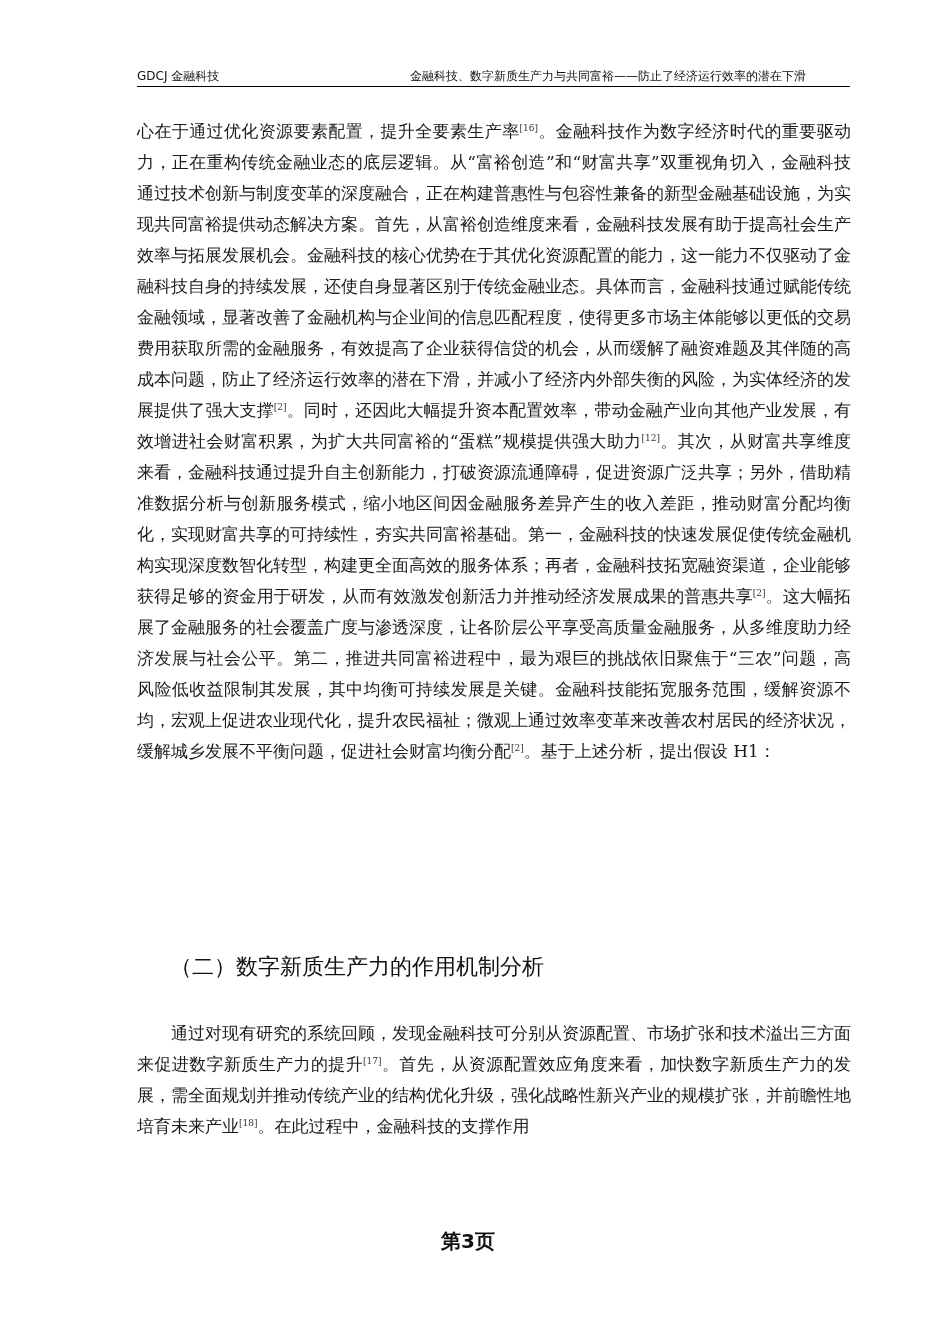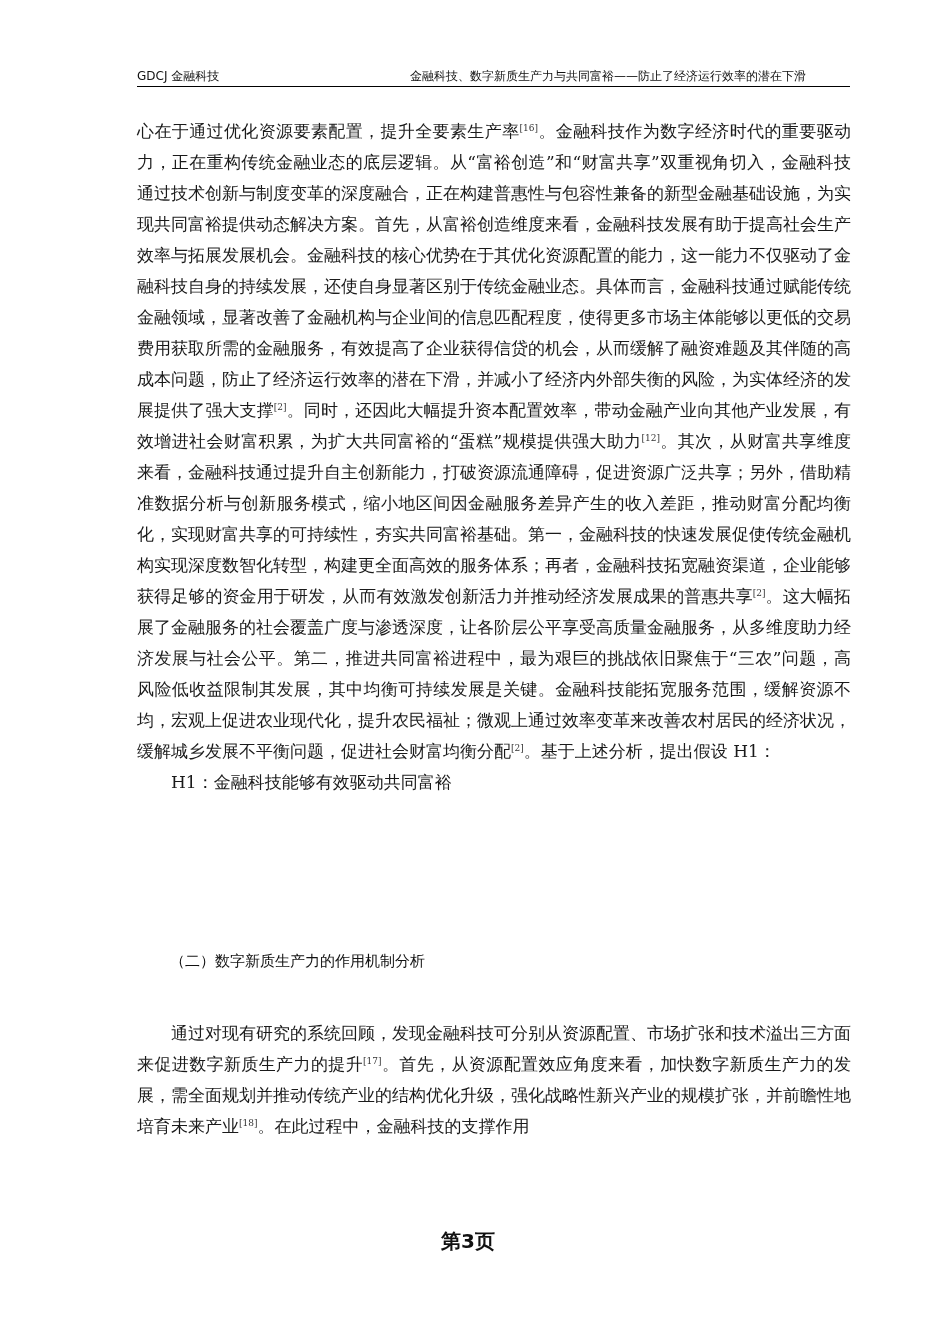"H1：金融科技能够有效驱动共同富裕" p.indent { html: <p>H1：金融科技能够有效驱动共同富裕</p> -> none }
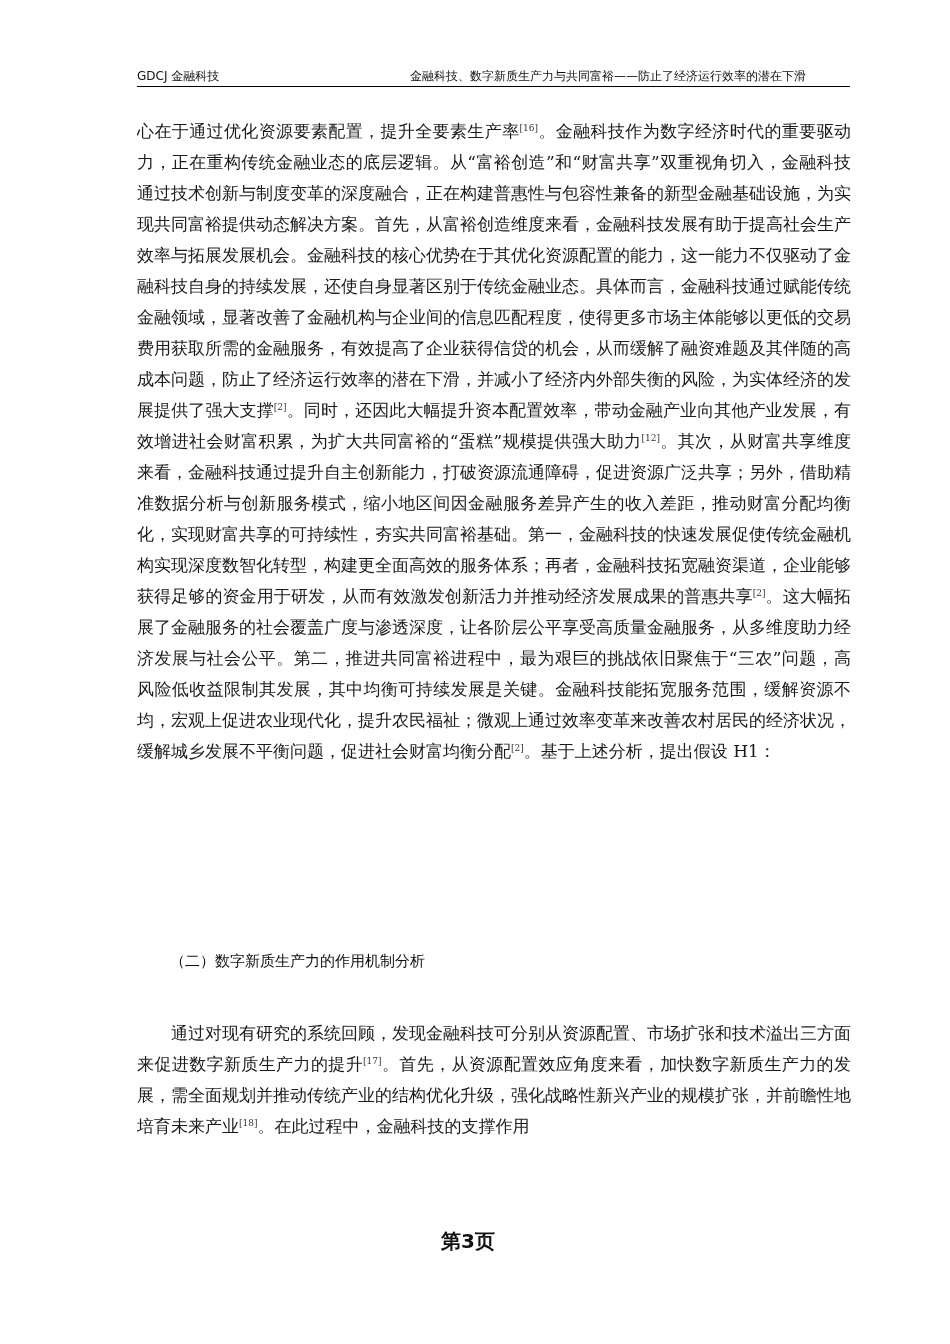"（二）数字新质生产力的作用机制分析" .section-heading { font-size: 15px -> 22px }
